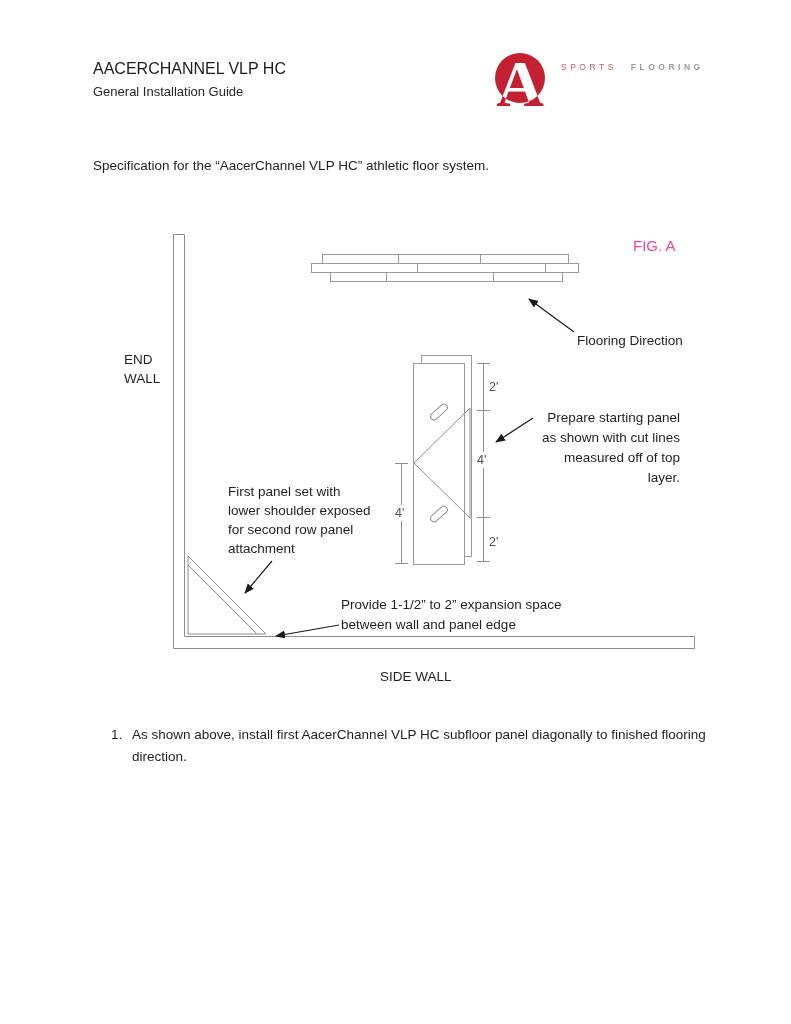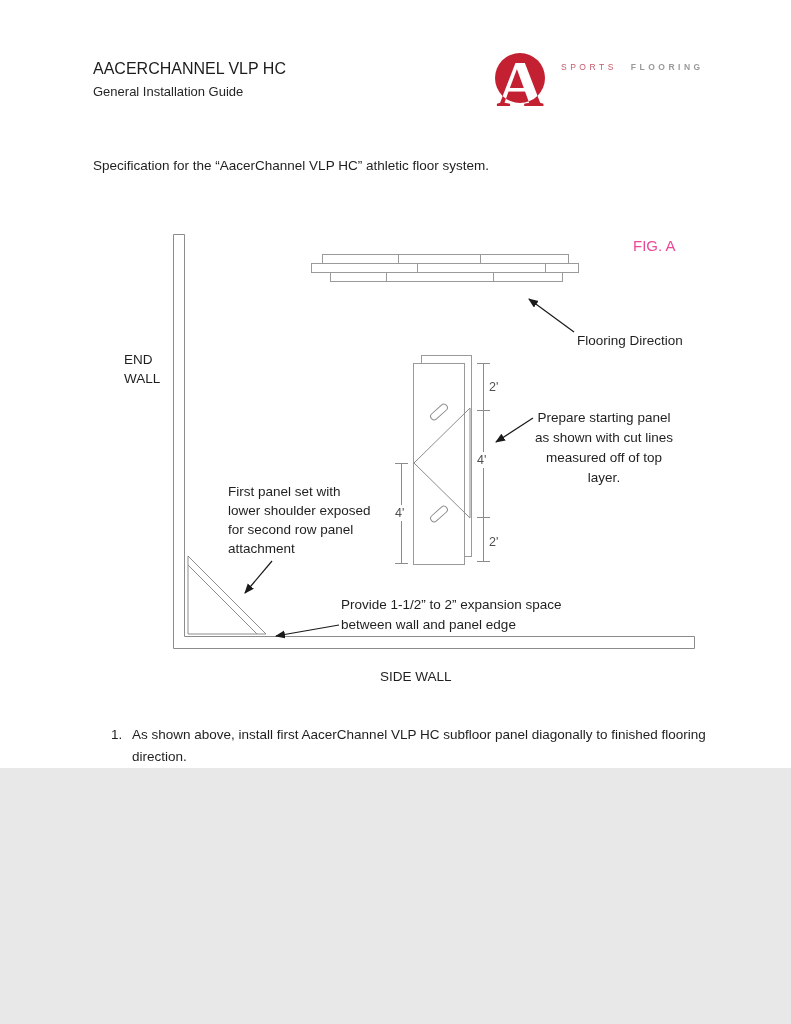"AACERCHANNEL VLP HC" .page { height: 768px -> 1024px }
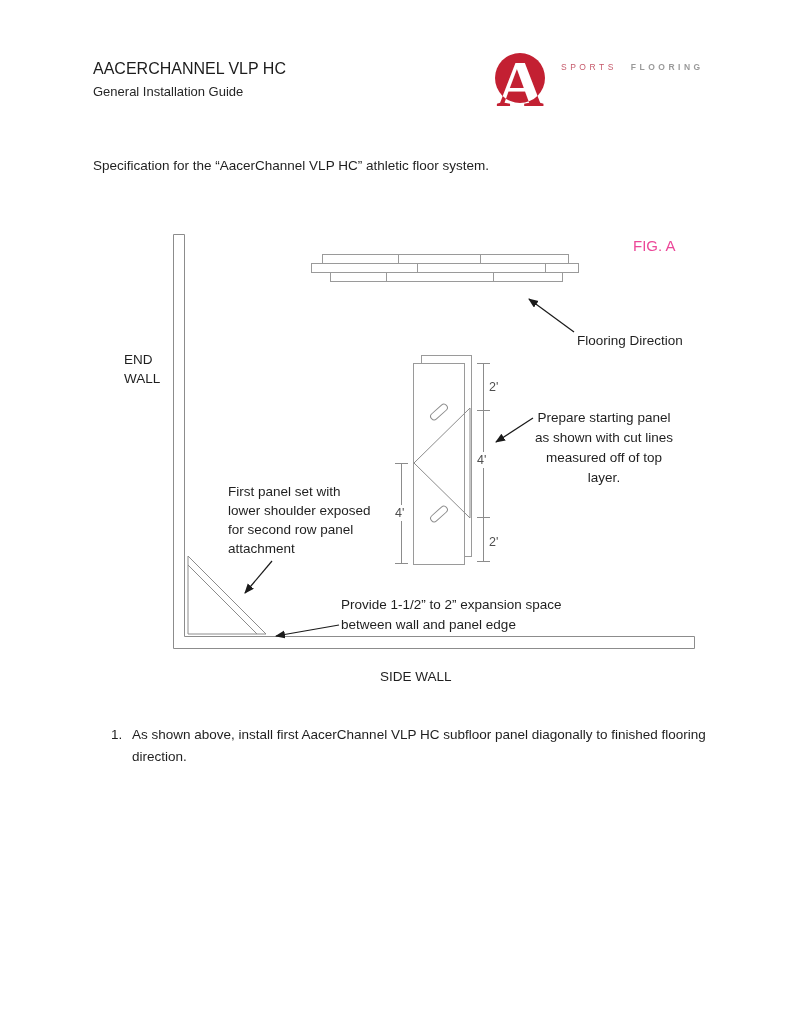"Prepare starting panel" .prepare-note { text-align: center -> right }
